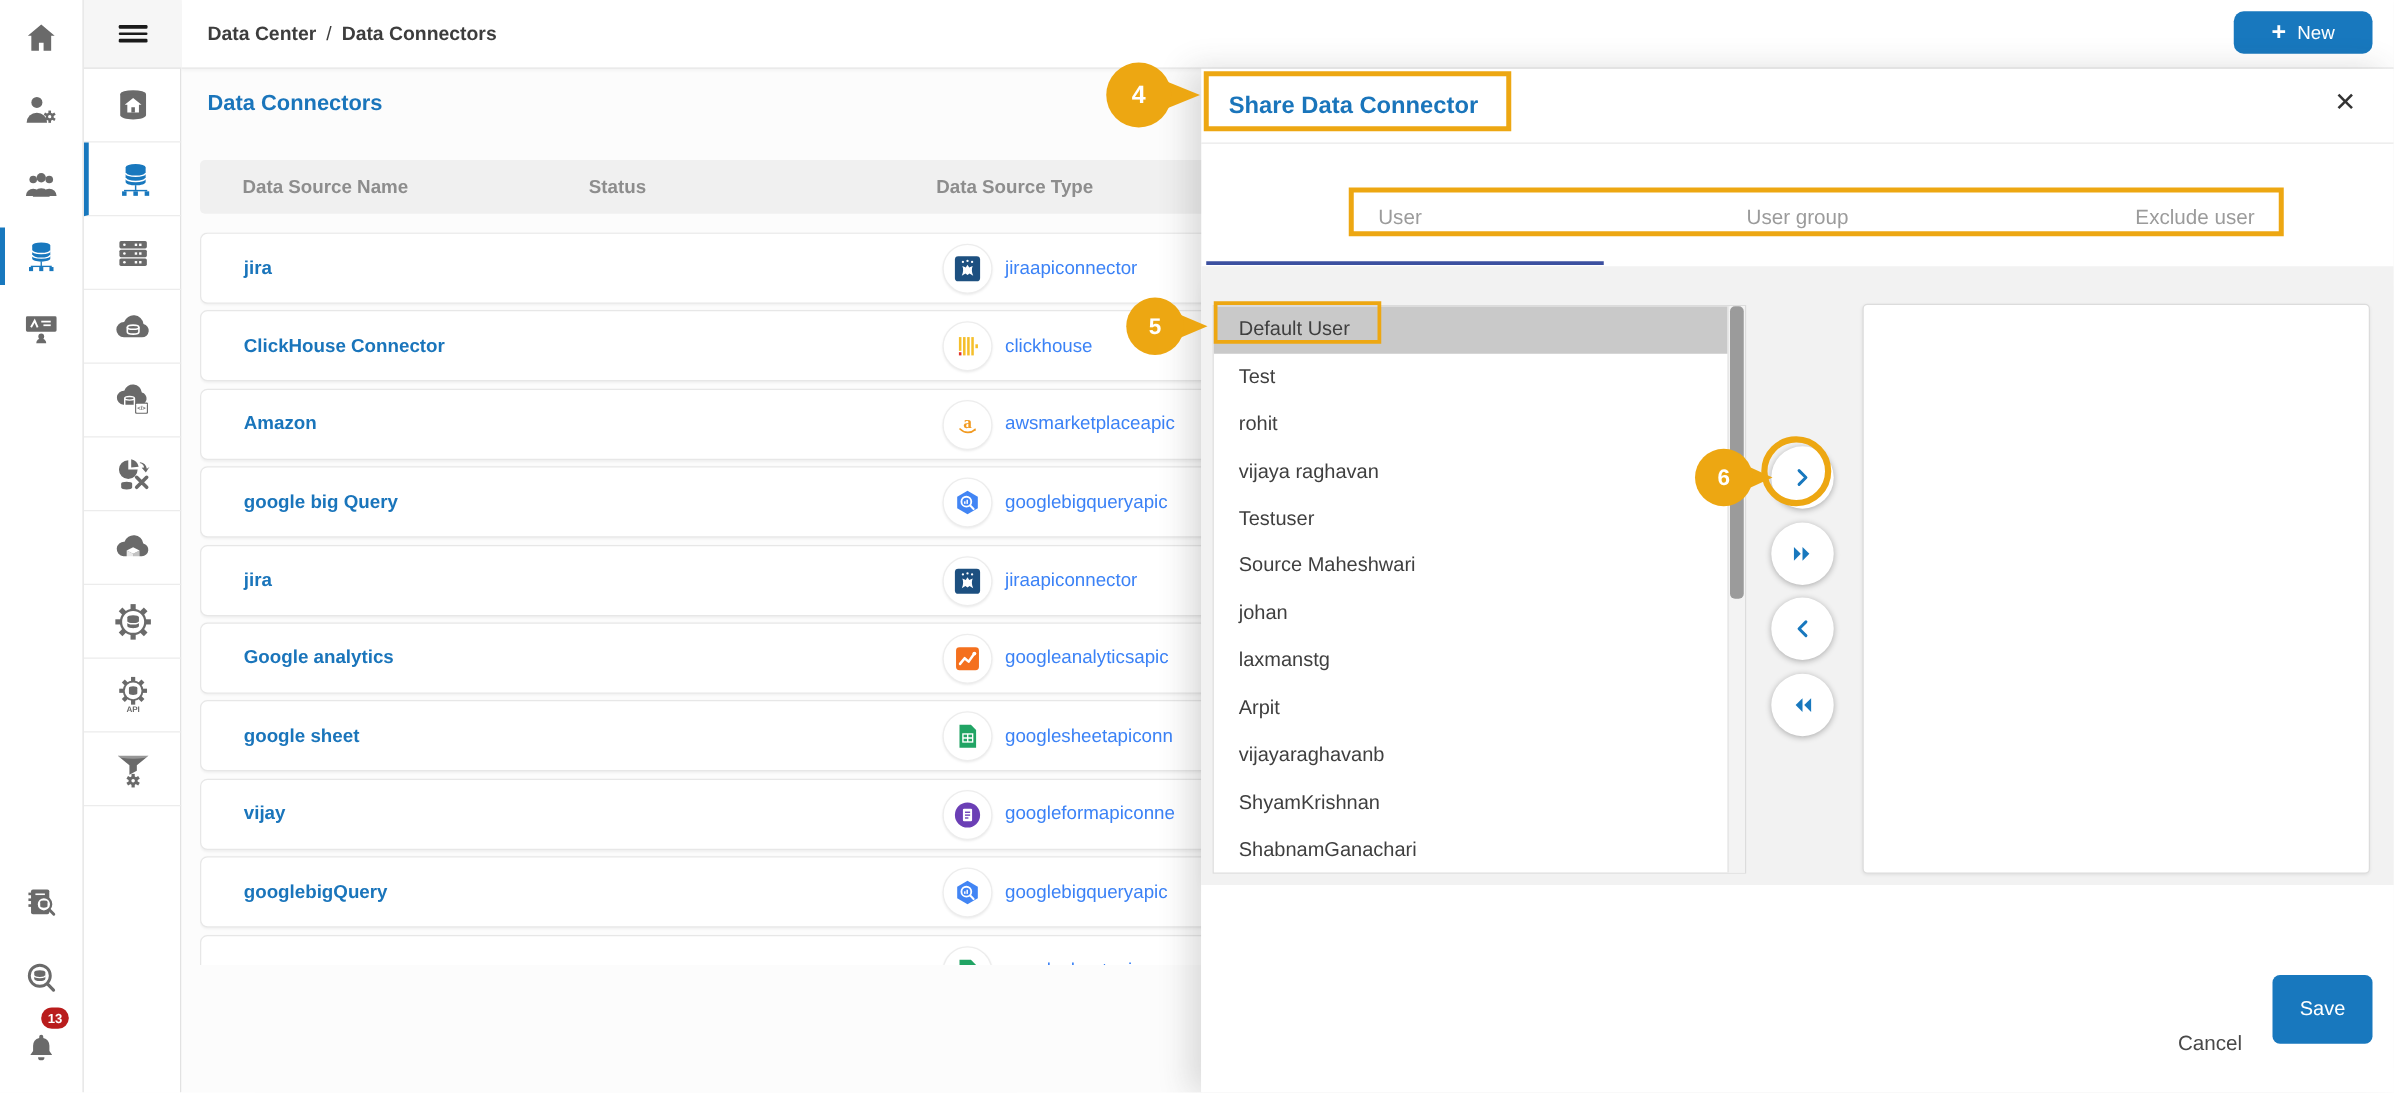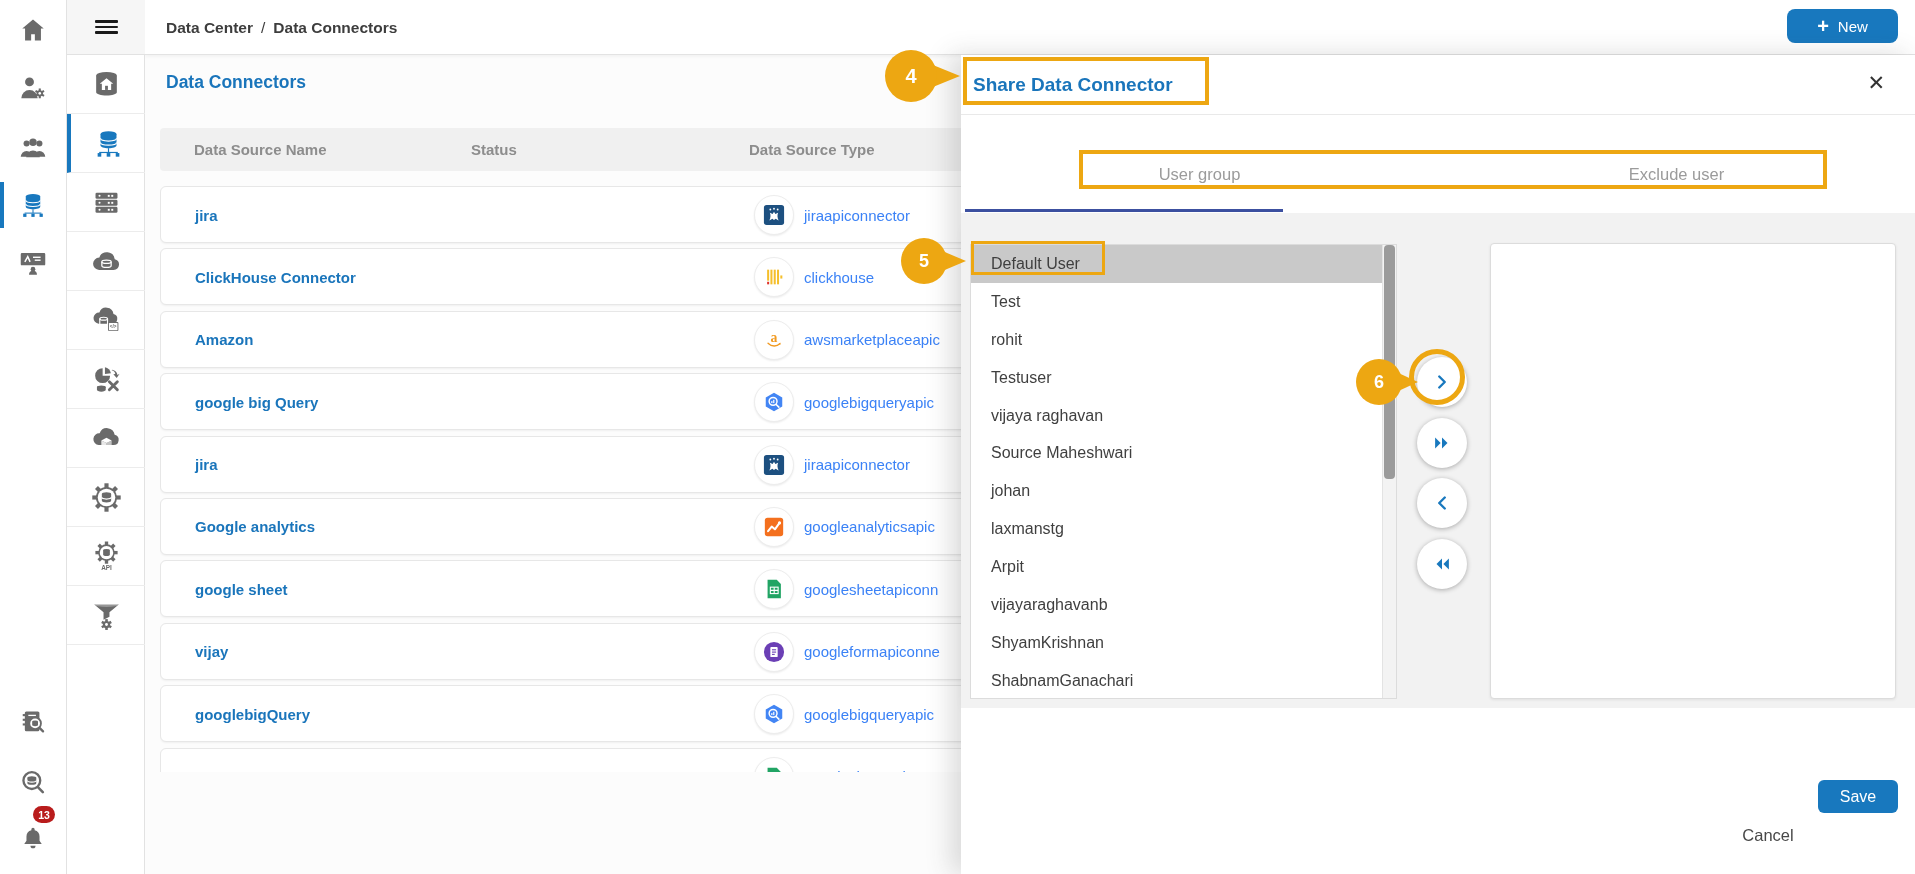"Share Data Connector" .drawer-title { left: 12px -> 22px }
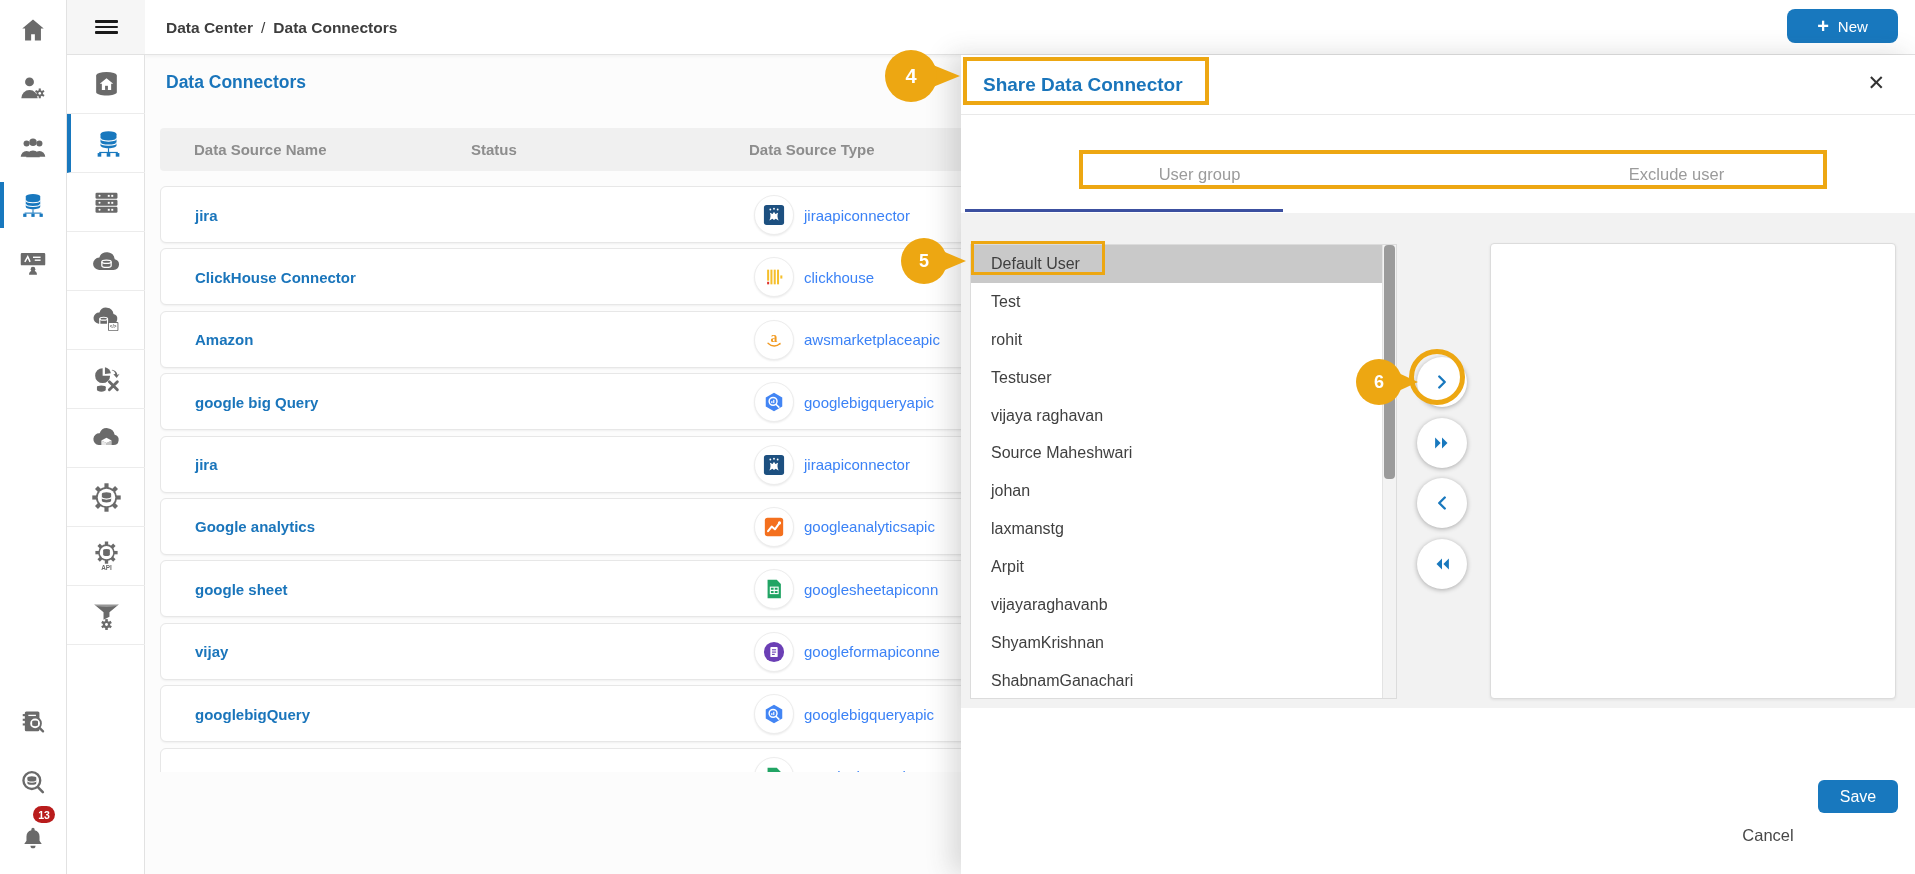"User" div.tab { html: none -> <div>User</div> }
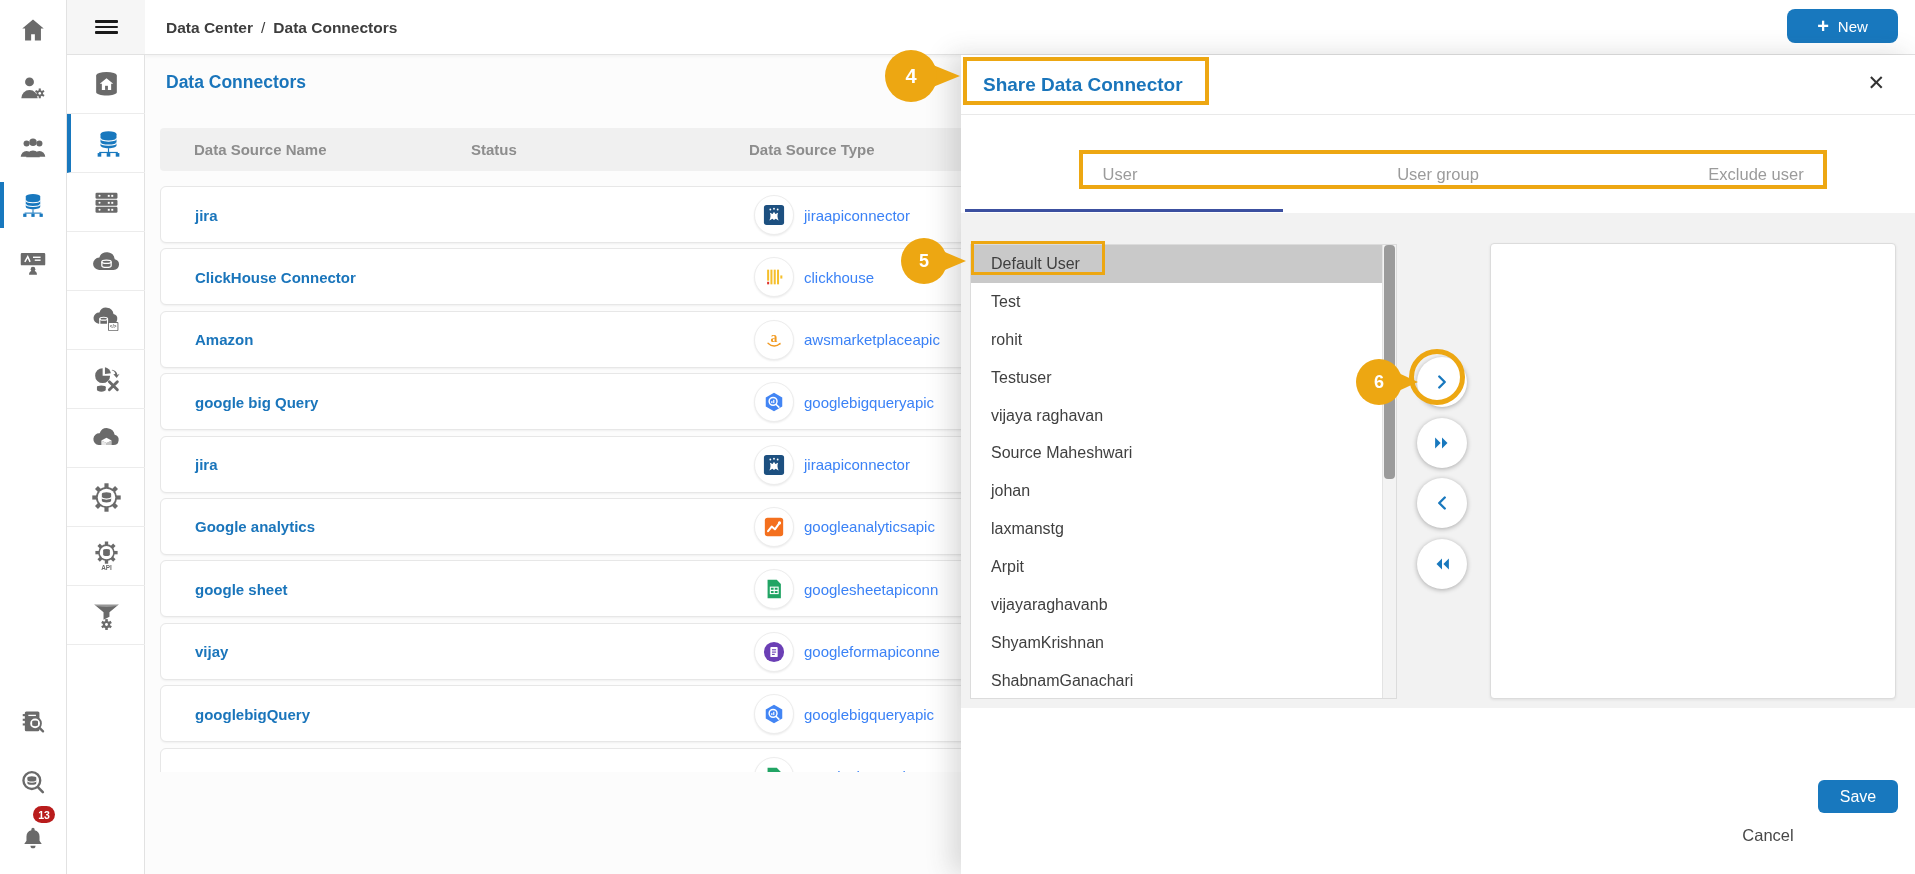"Testuser" div.user-row { order: before "vijaya raghavan" -> after "vijaya raghavan" }
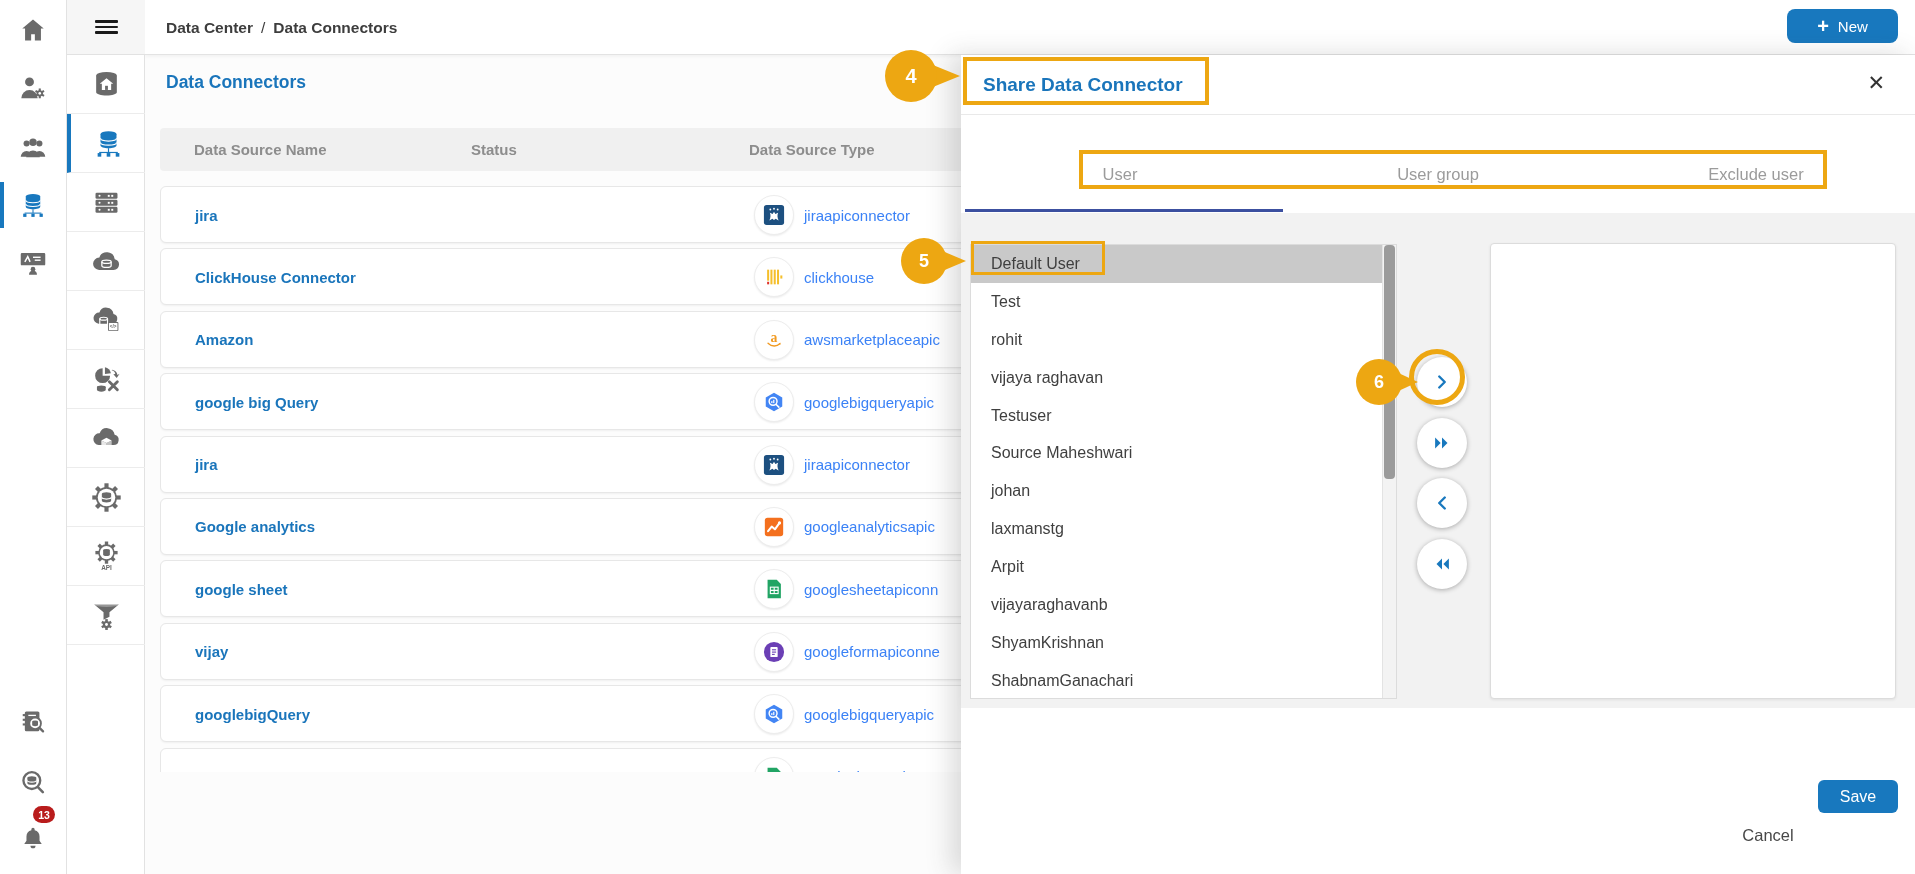"Save" .save-btn { height: 33px -> 55px }
